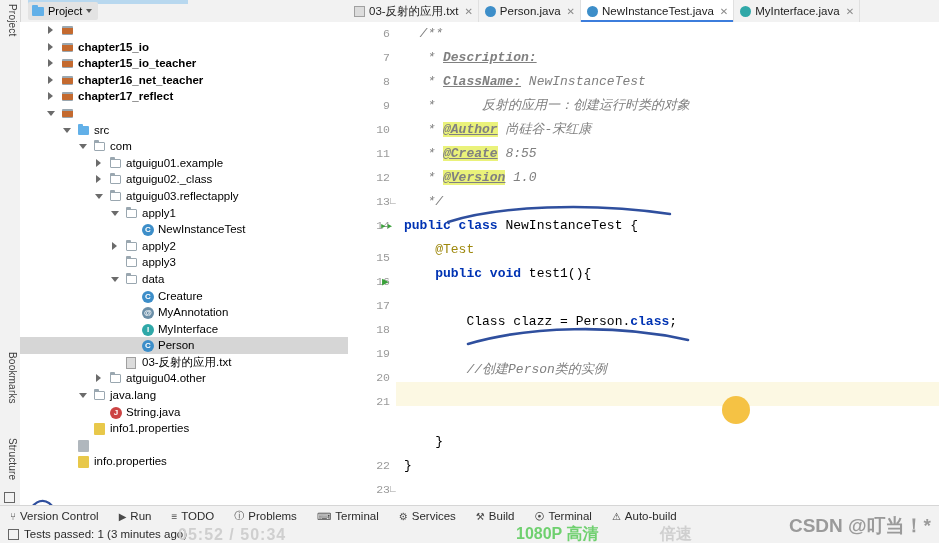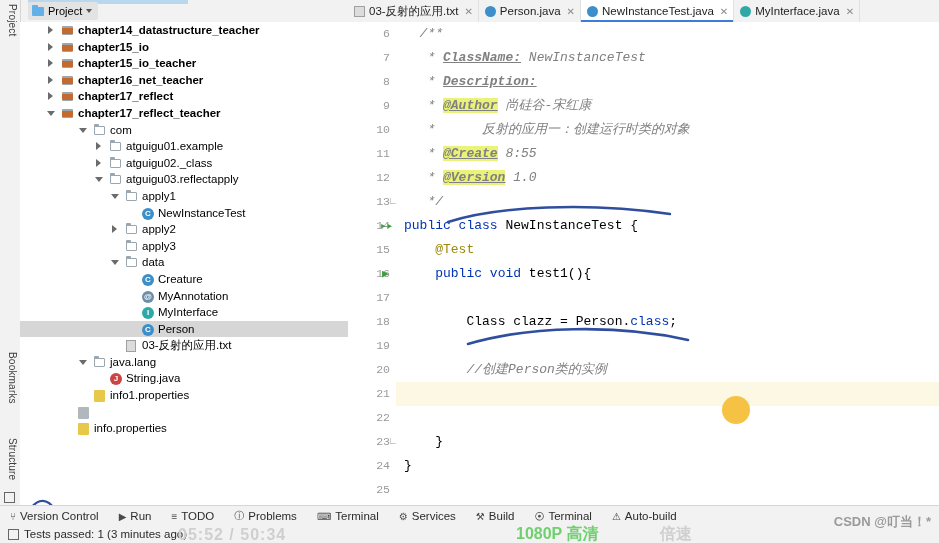"chapter14_datastructure_teacher" span.lbl { html: <span>chapter14_datastructure_teacher</span> -> none }
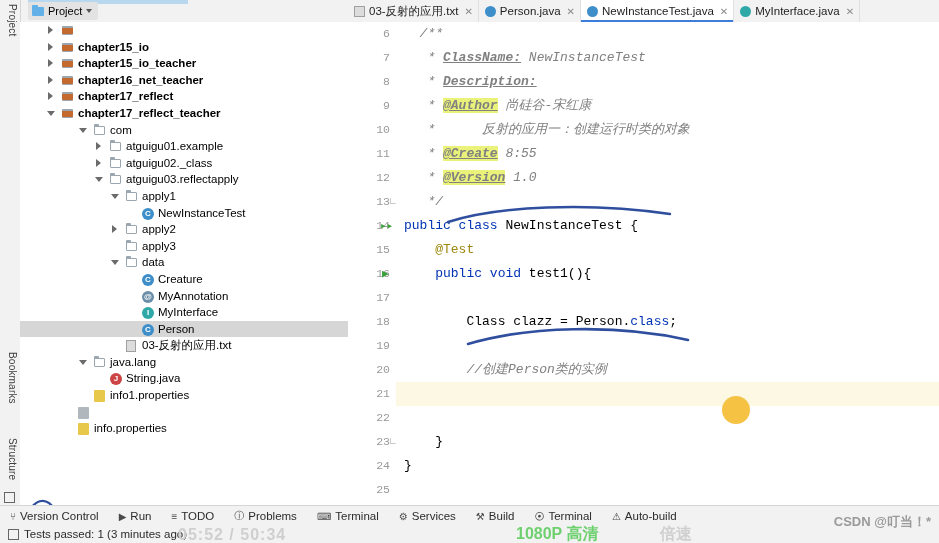"* ClassName: NewInstanceTest" div.cl { order: before "* Description:" -> after "* Description:" }
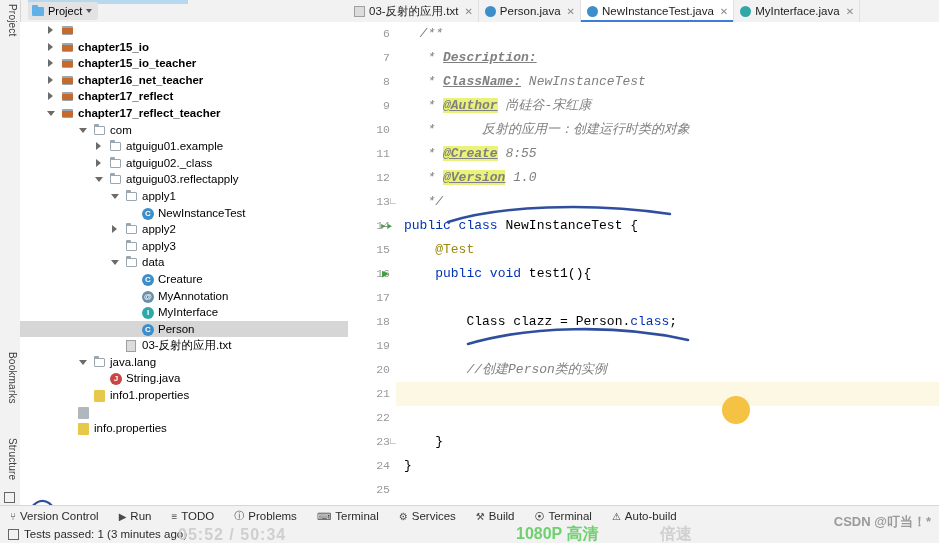"chapter17_reflect_teacher" span.lbl { html: <span>chapter17_reflect_teacher</span> -> none }
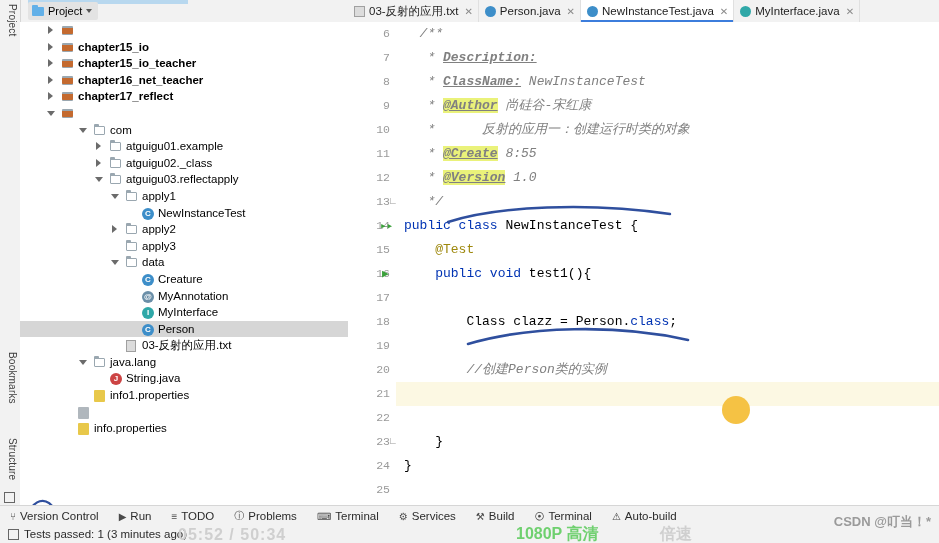"src" div.row { html: none -> <div> <span></span> <span></span> <span>src</span> </div> }
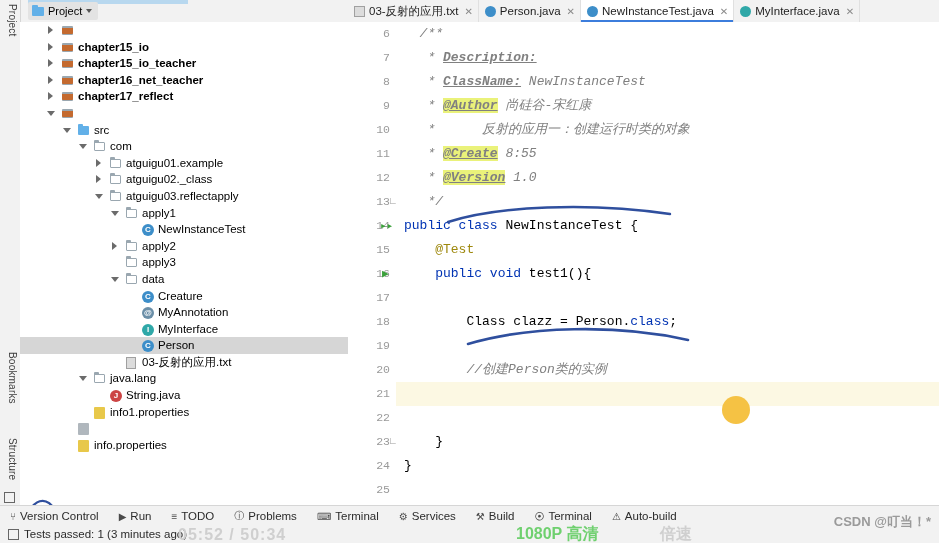"* @Author 尚硅谷-宋红康" div.cl { order: before "* 反射的应用一：创建运行时类的对象" -> after "* 反射的应用一：创建运行时类的对象" }
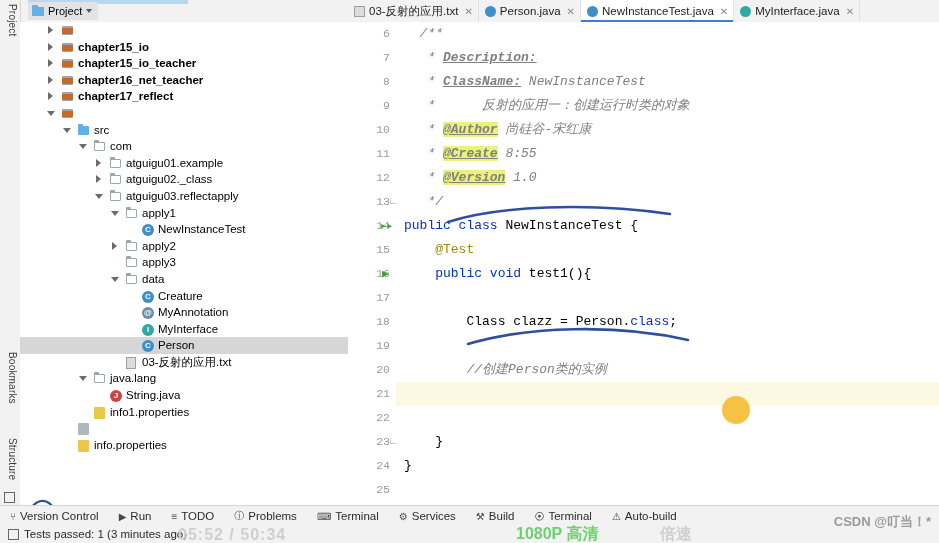"public class" .kw { font-weight: normal -> bold }
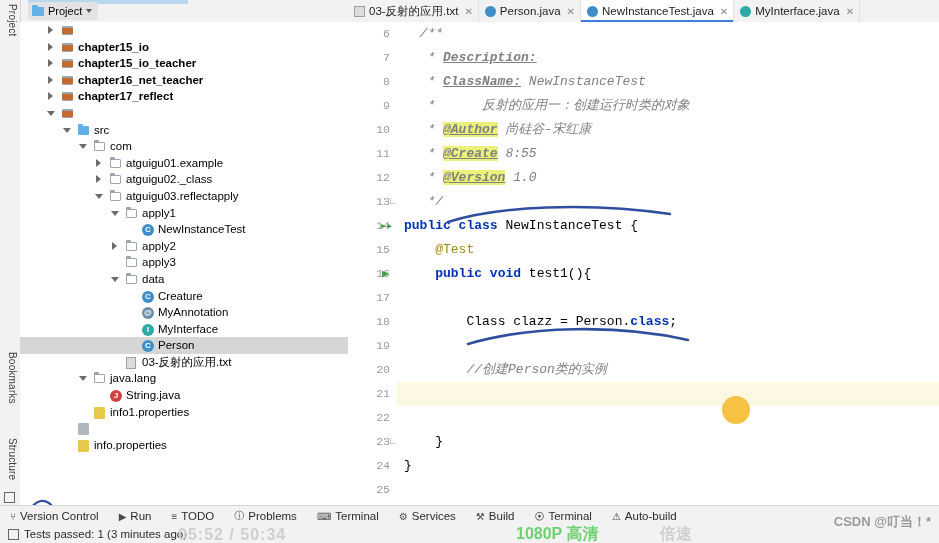"15" div.gl { margin-top: none -> 8px }
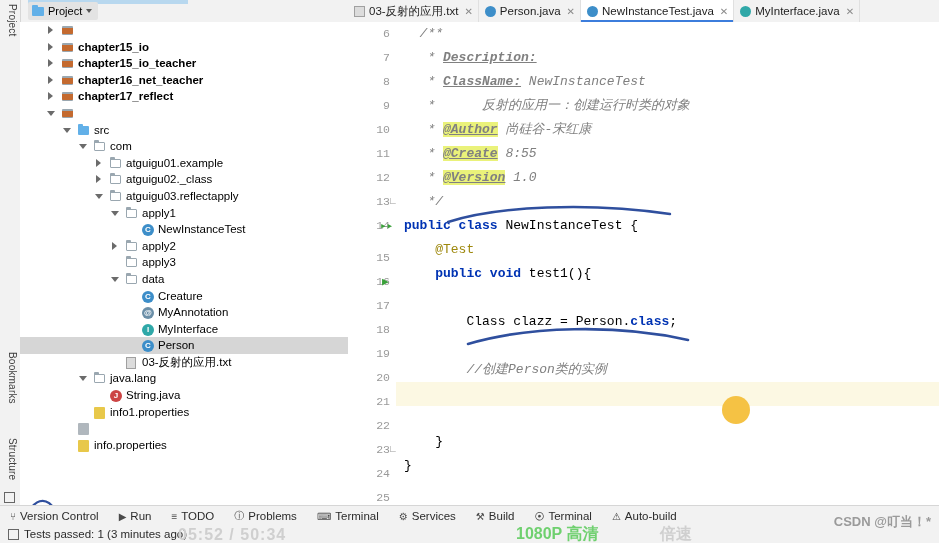"atguigu04.other" div.row { html: none -> <div> <span></span> <span></span> <span>atguigu04.other</span> </div> }
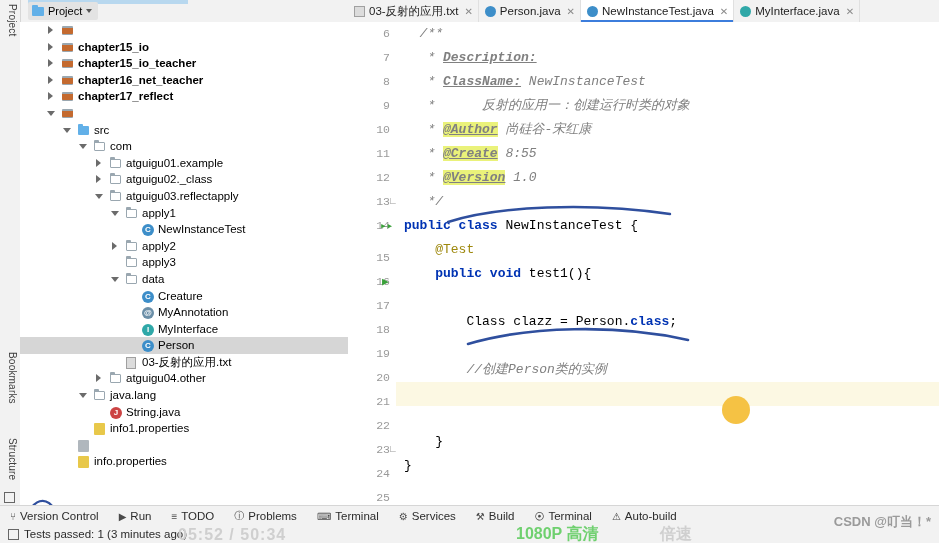"22" div.gl { margin-top: none -> 40px }
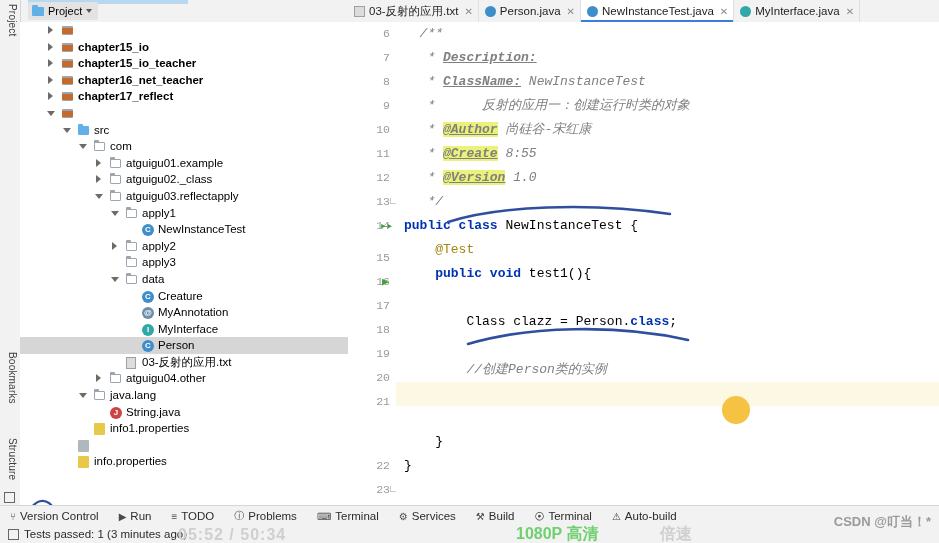"CSDN @叮当！*" .csdn { font-size: 13px -> 19px }
